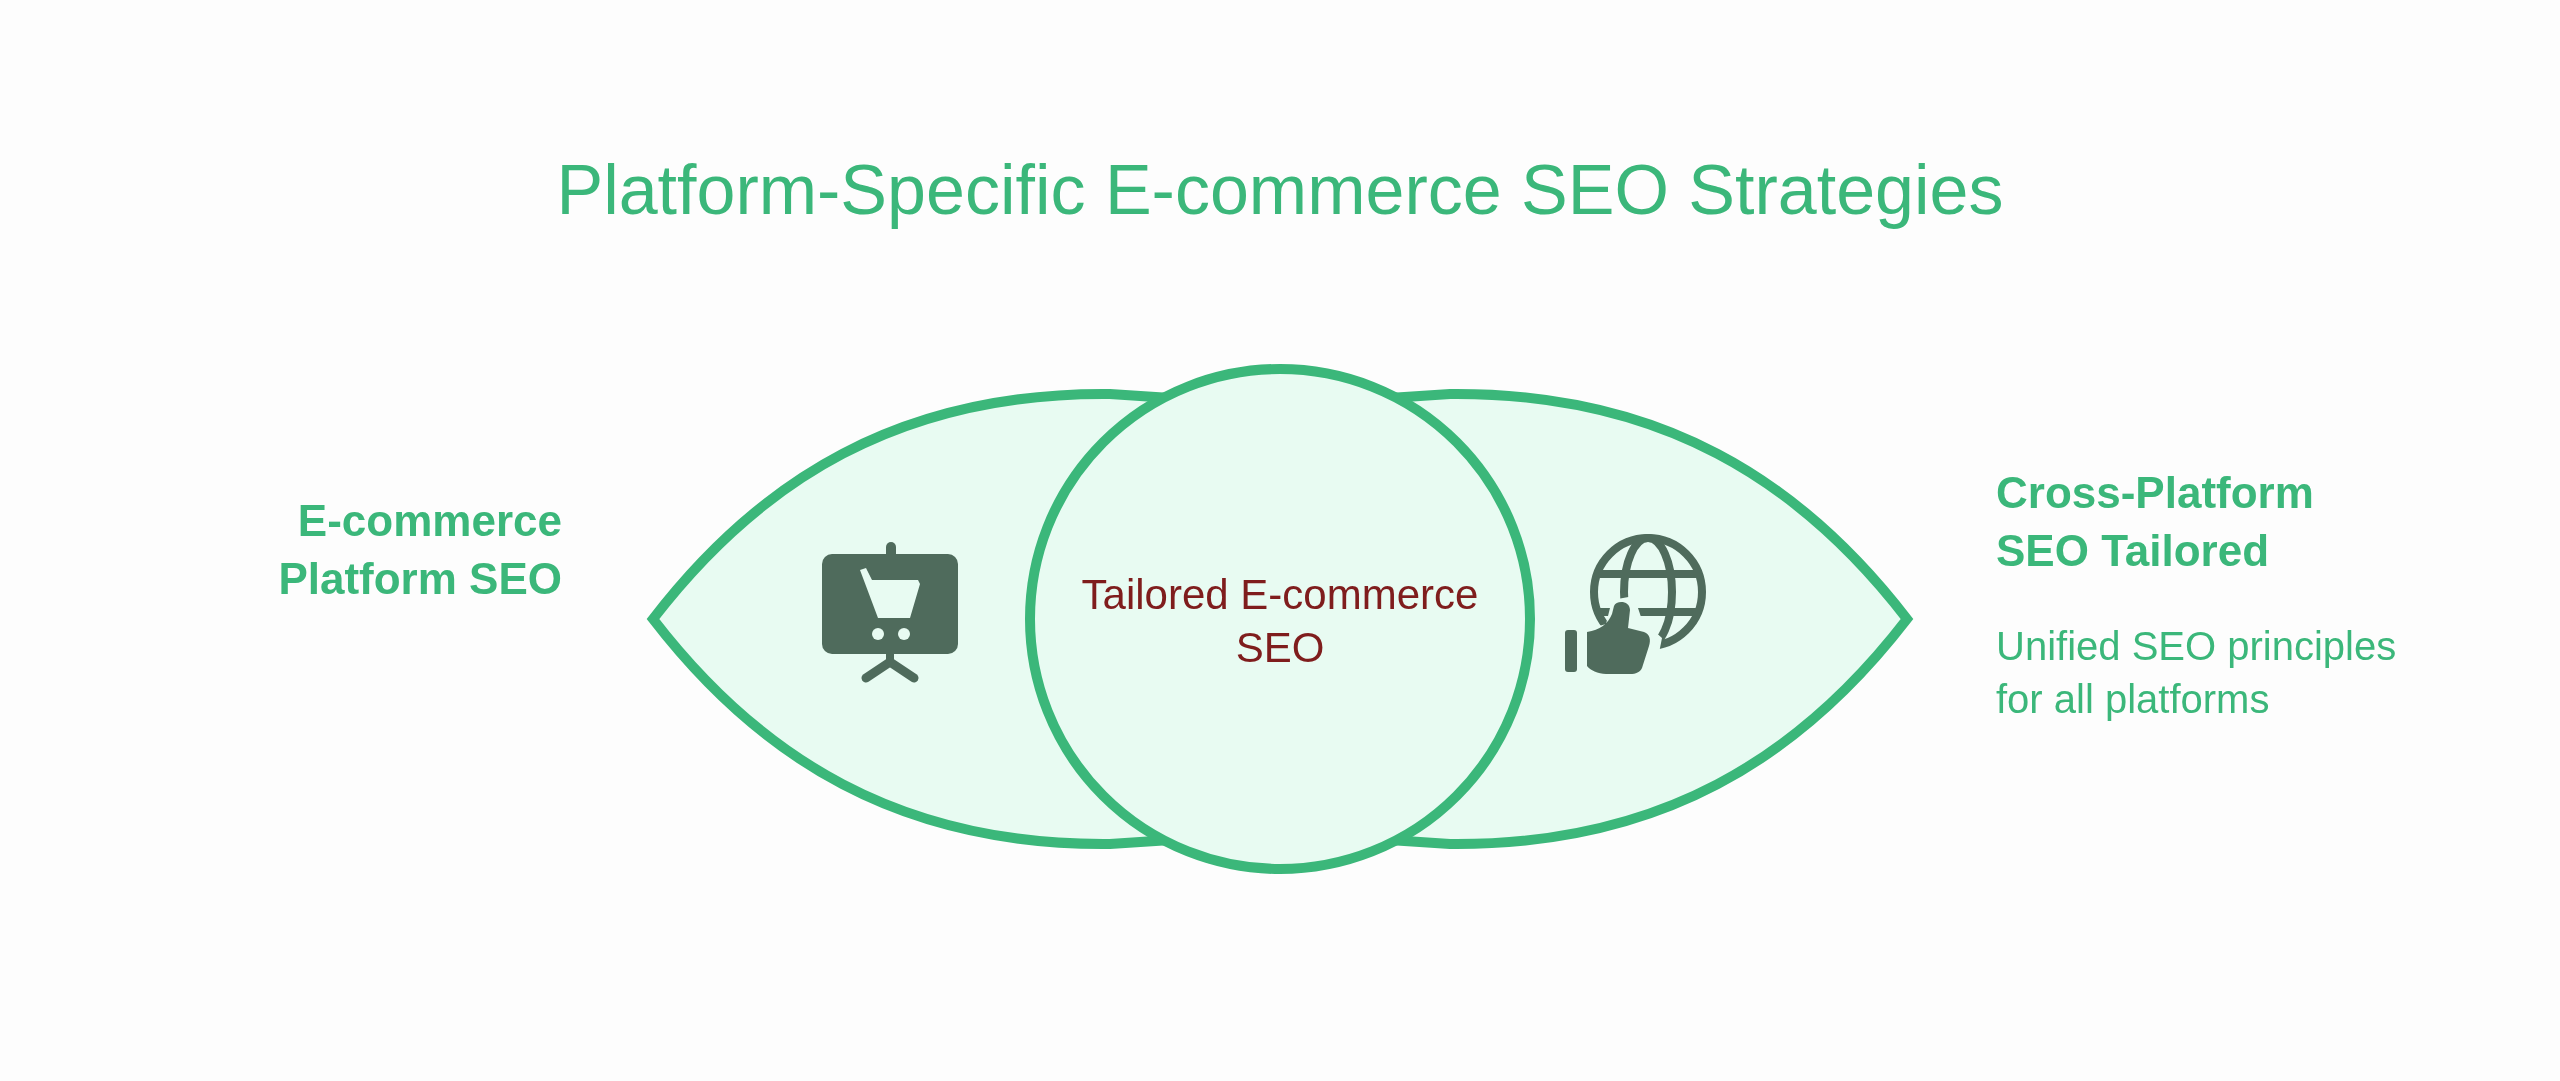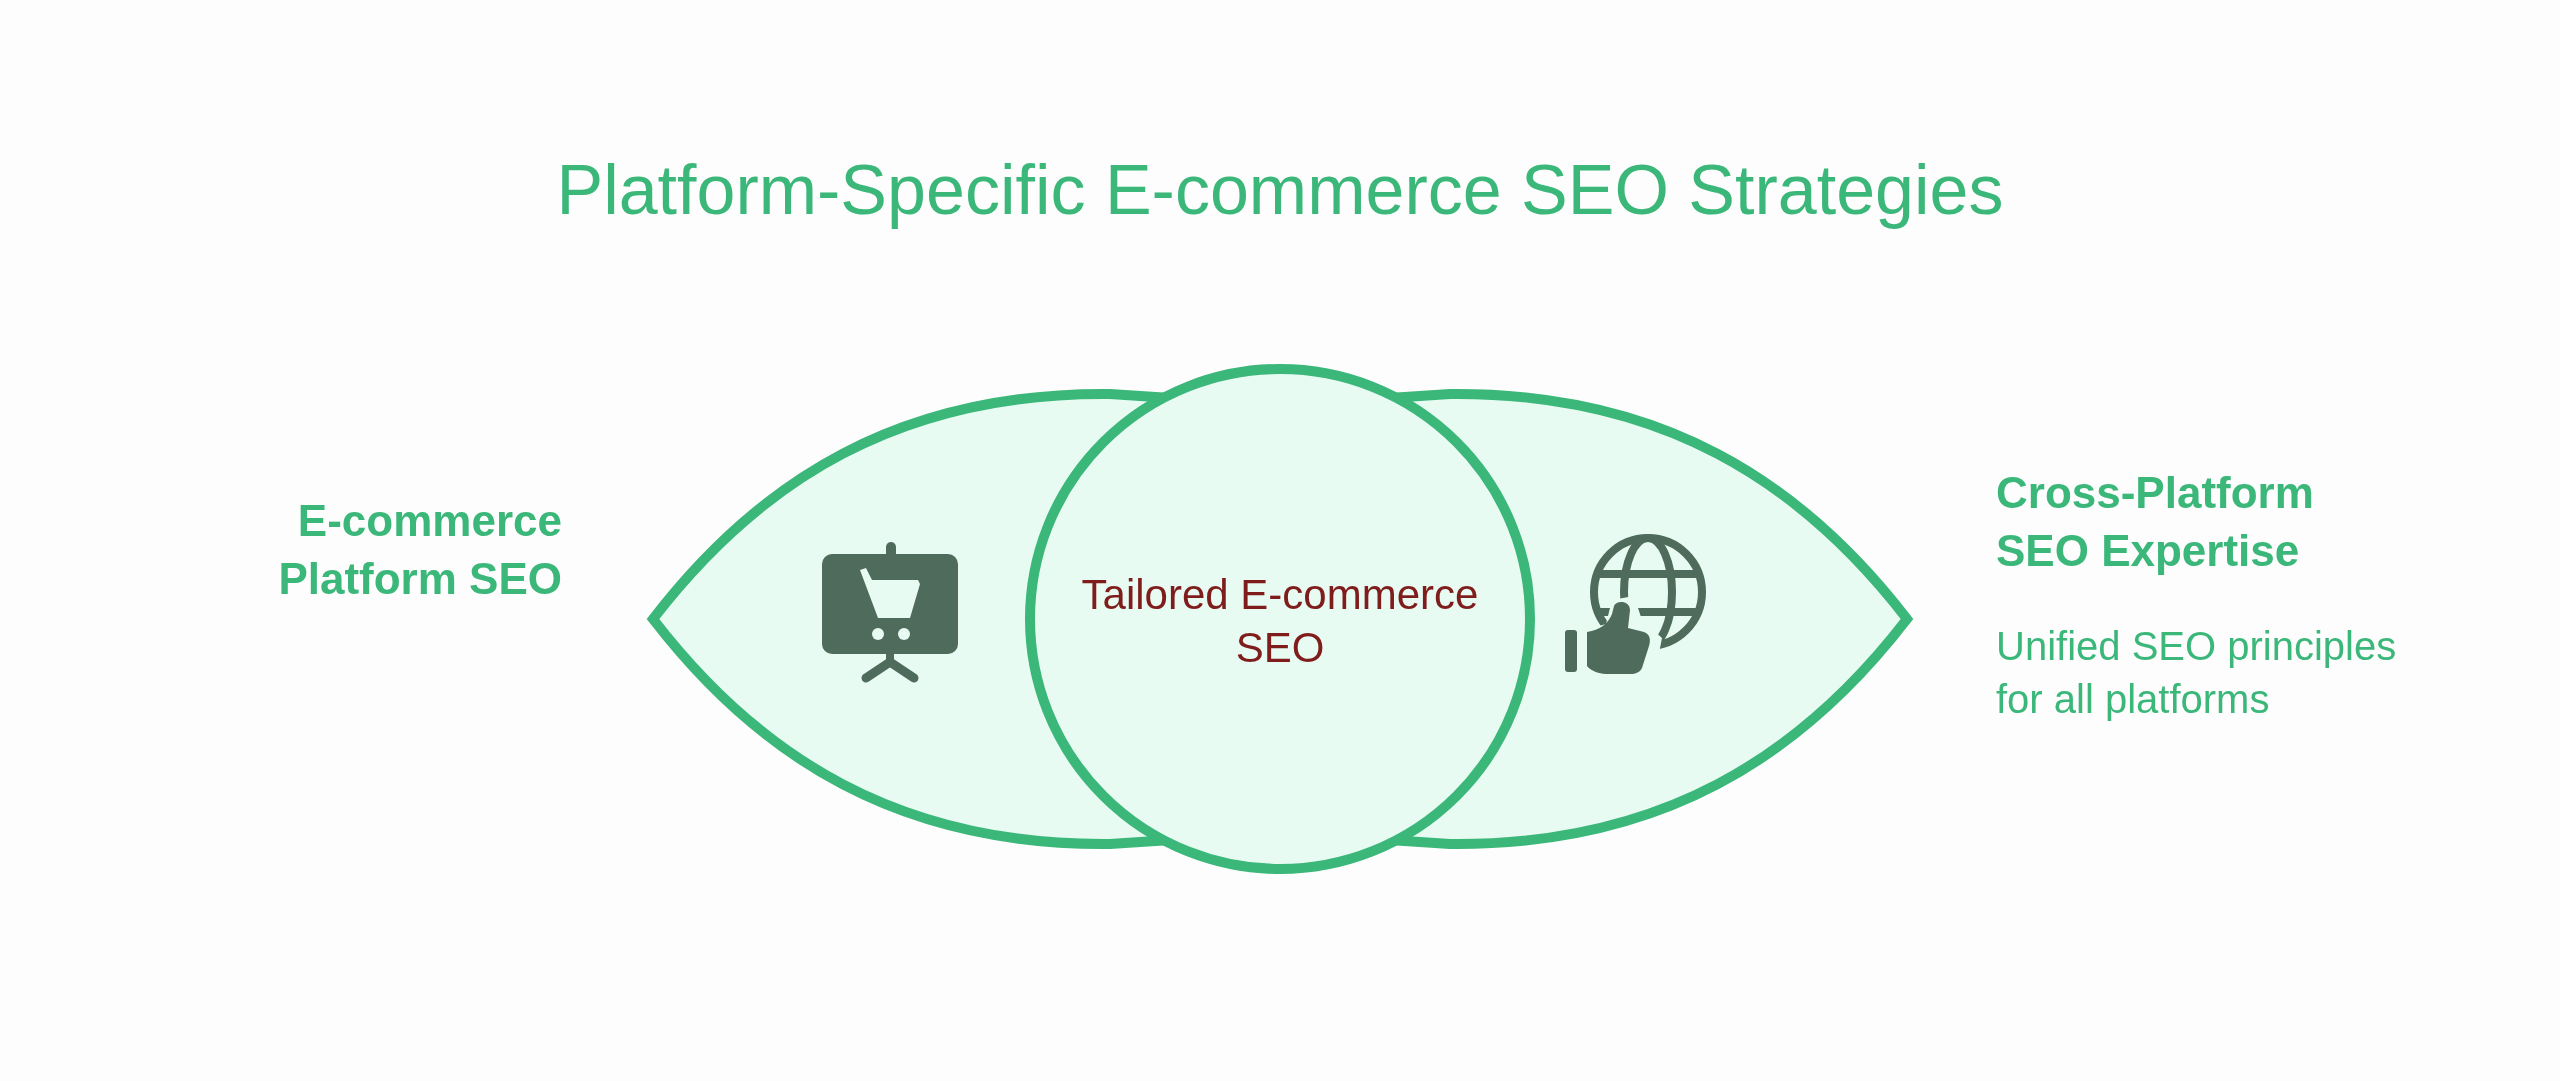"Cross-Platform SEO Expertise" div.heading { text: Expertise -> Tailored }
